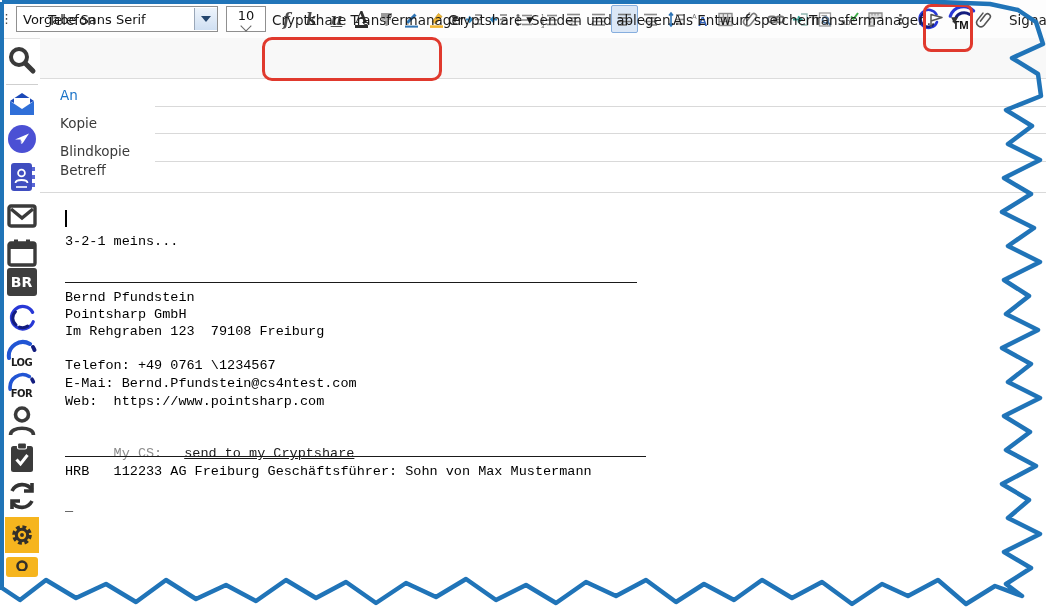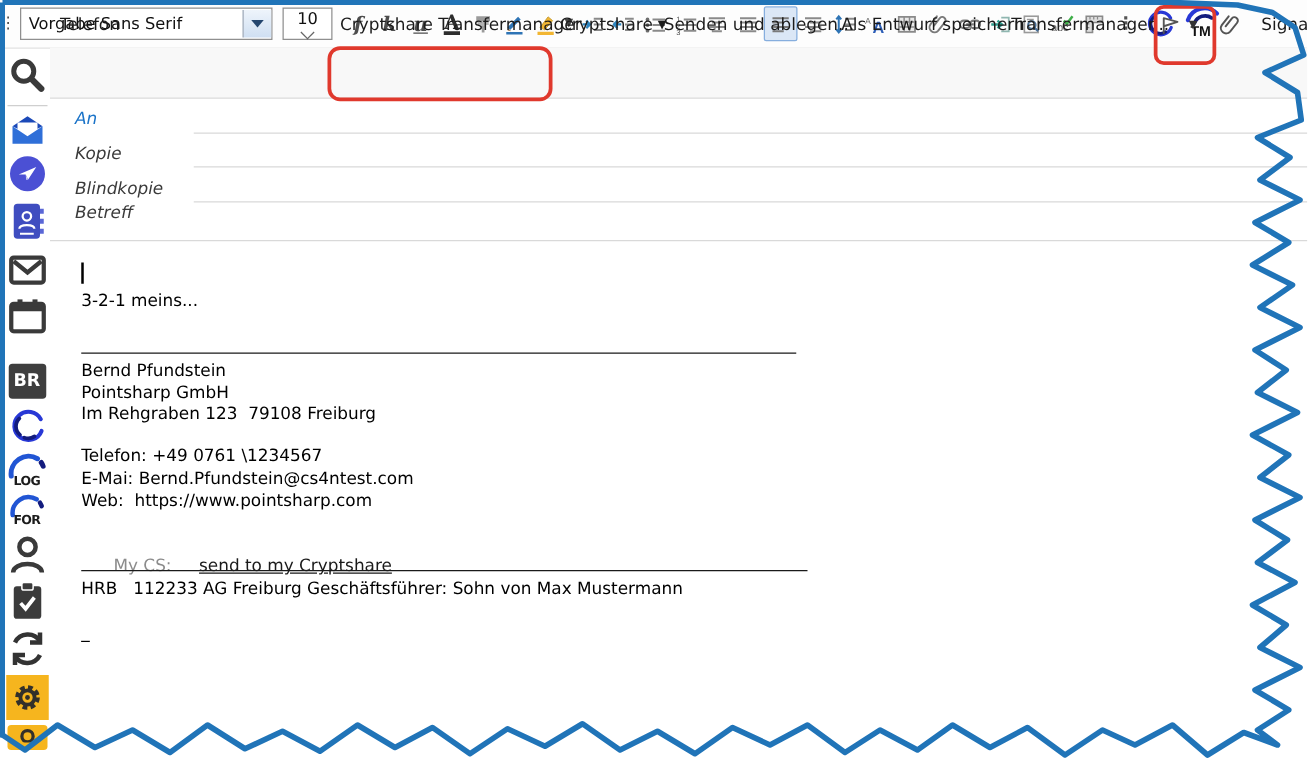"An" .fld-label { font-style: italic -> none }
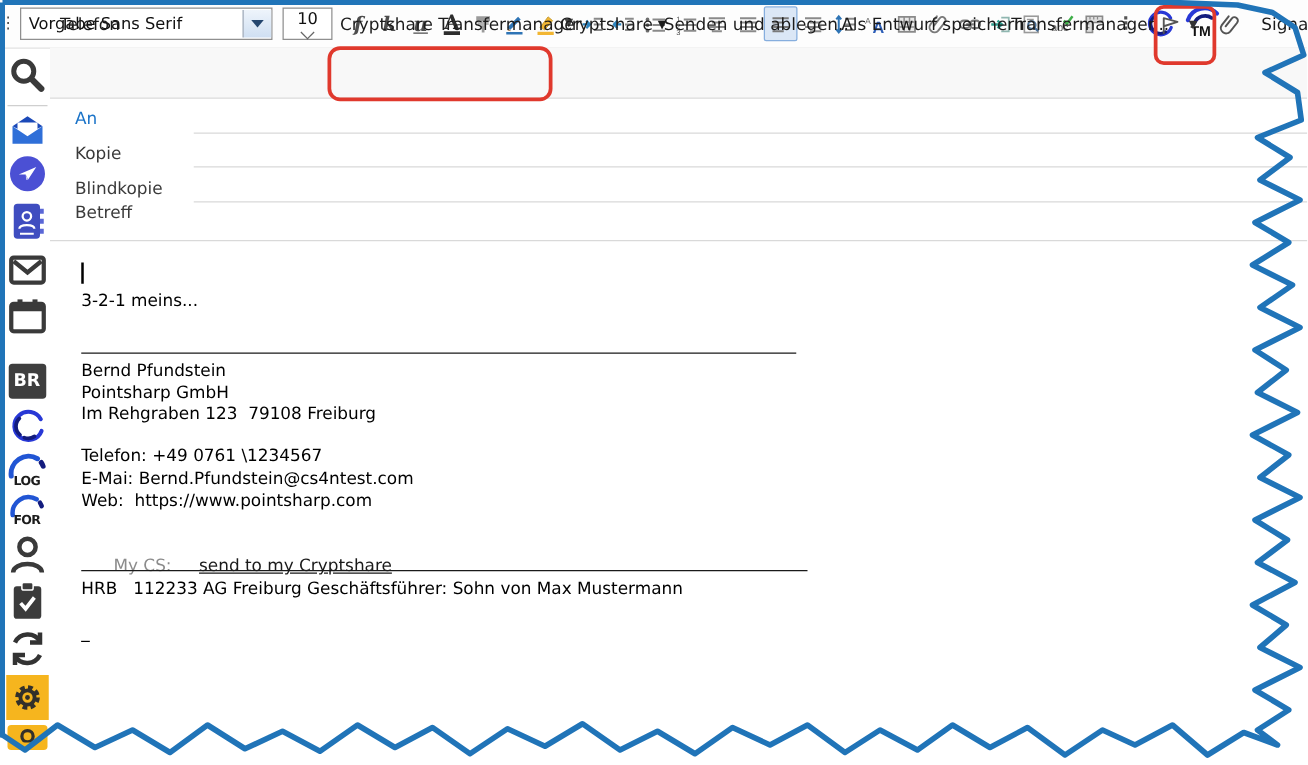"3-2-1 meins..." .bline { font-family: none -> Liberation Mono, monospace }
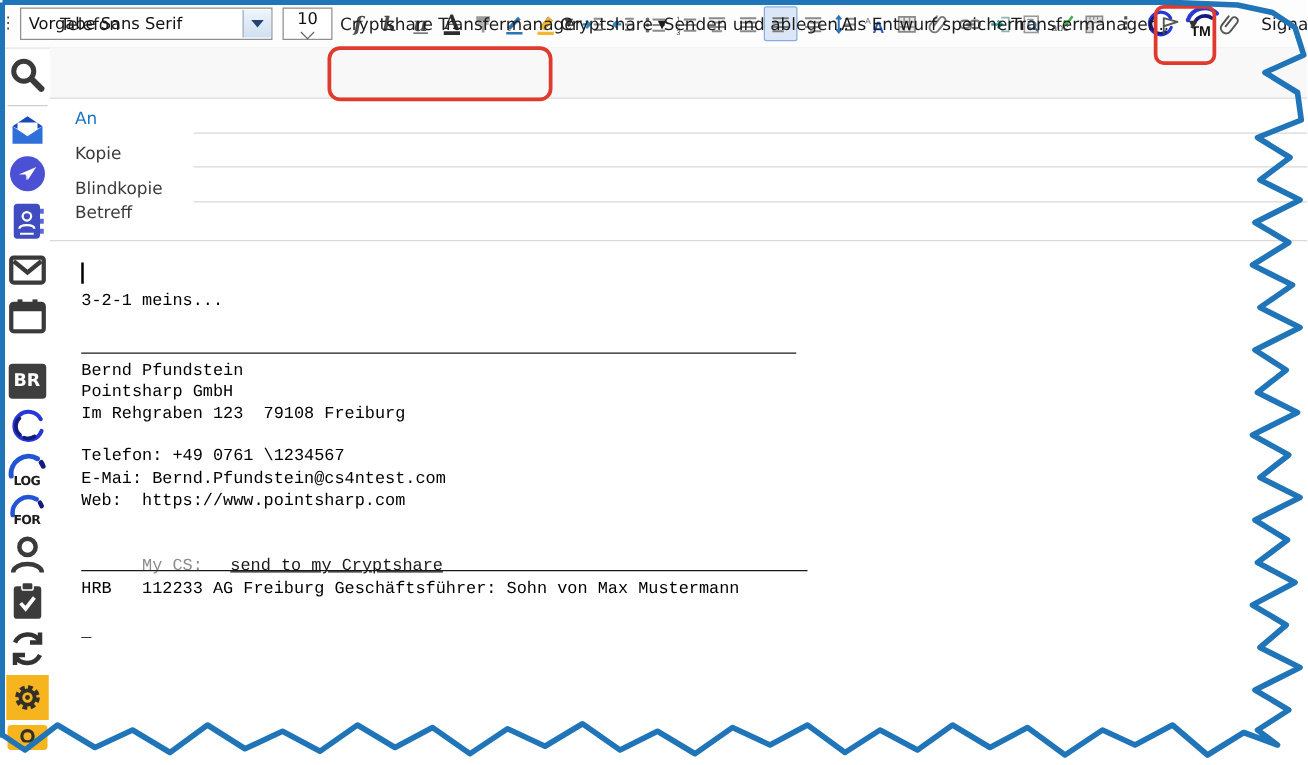"BR" div.sic { margin-top: 24px -> 1px }
